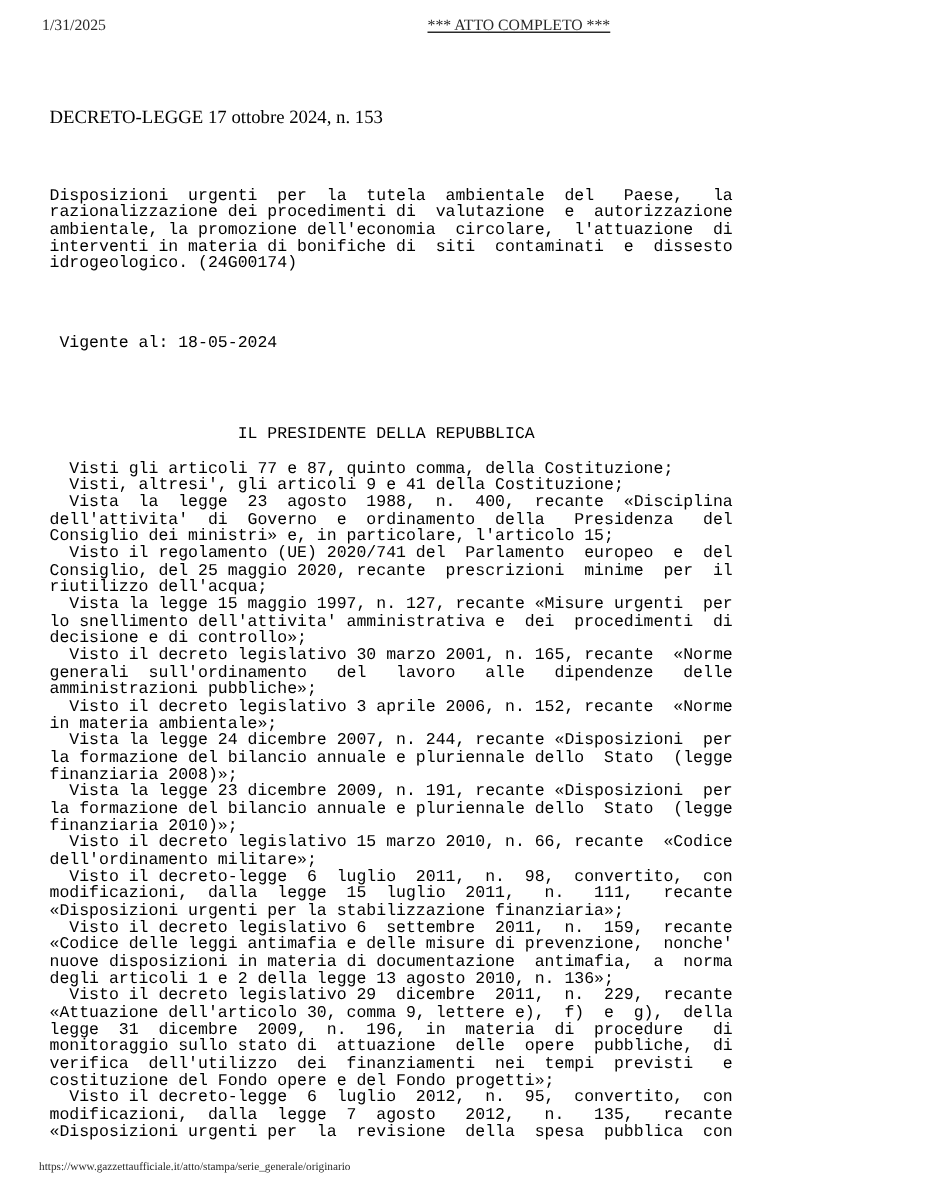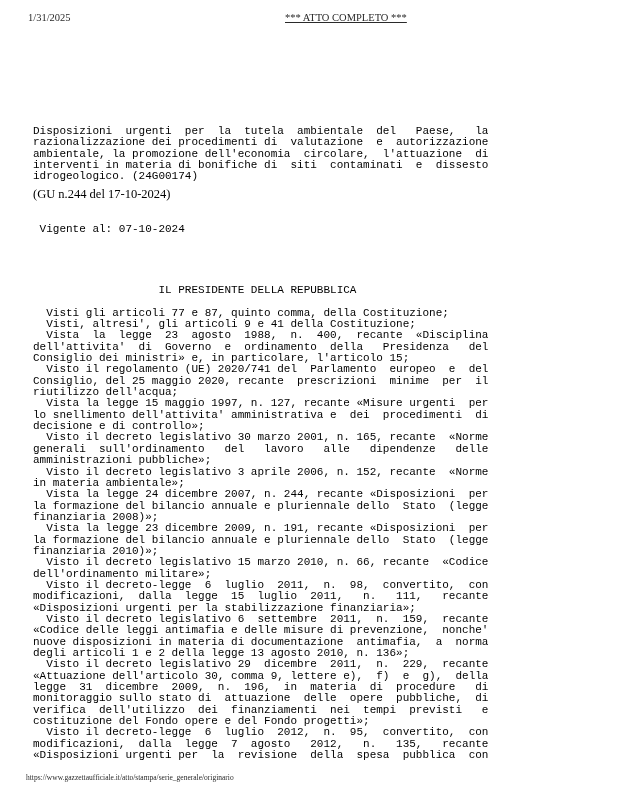"DECRETO-LEGGE 17 ottobre 2024, n." h1.law-title { html: none -> <h1>DECRETO-LEGGE 17 ottobre 2024, n. 153</h1> }
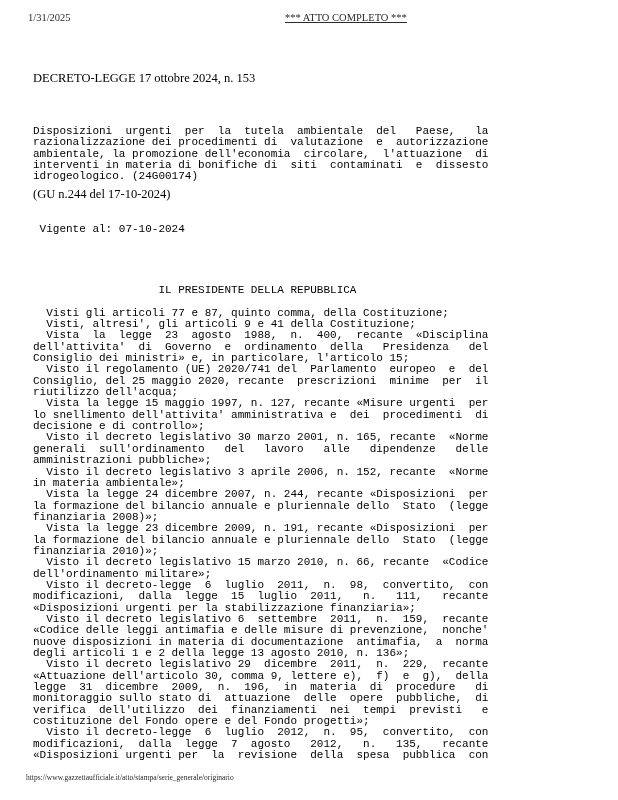"(GU n.244 del 17-10-2024)" div.gazette-ref { html: <div>(GU n.244 del 17-10-2024)</div> -> none }
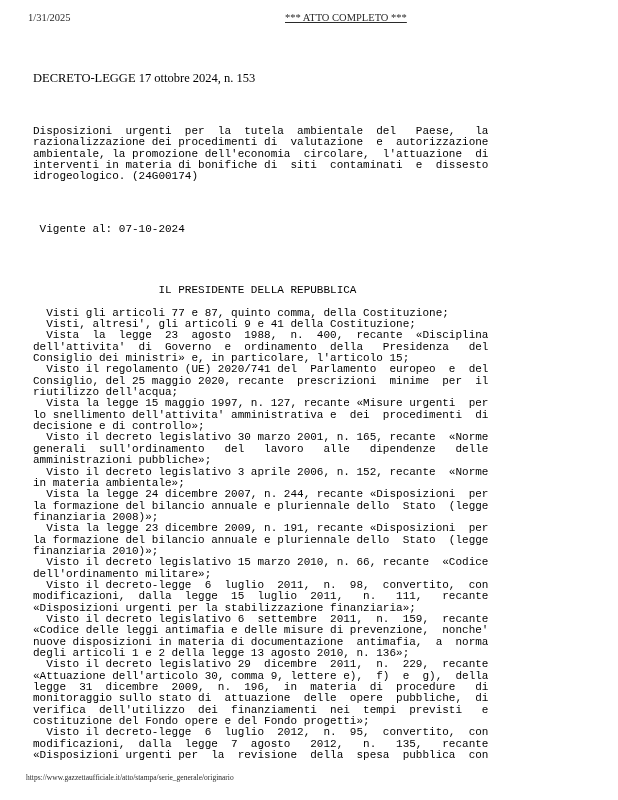"Vigente al: 07-10-2024" pre.mono { text: 07-10-2024 -> 18-05-2024 }
